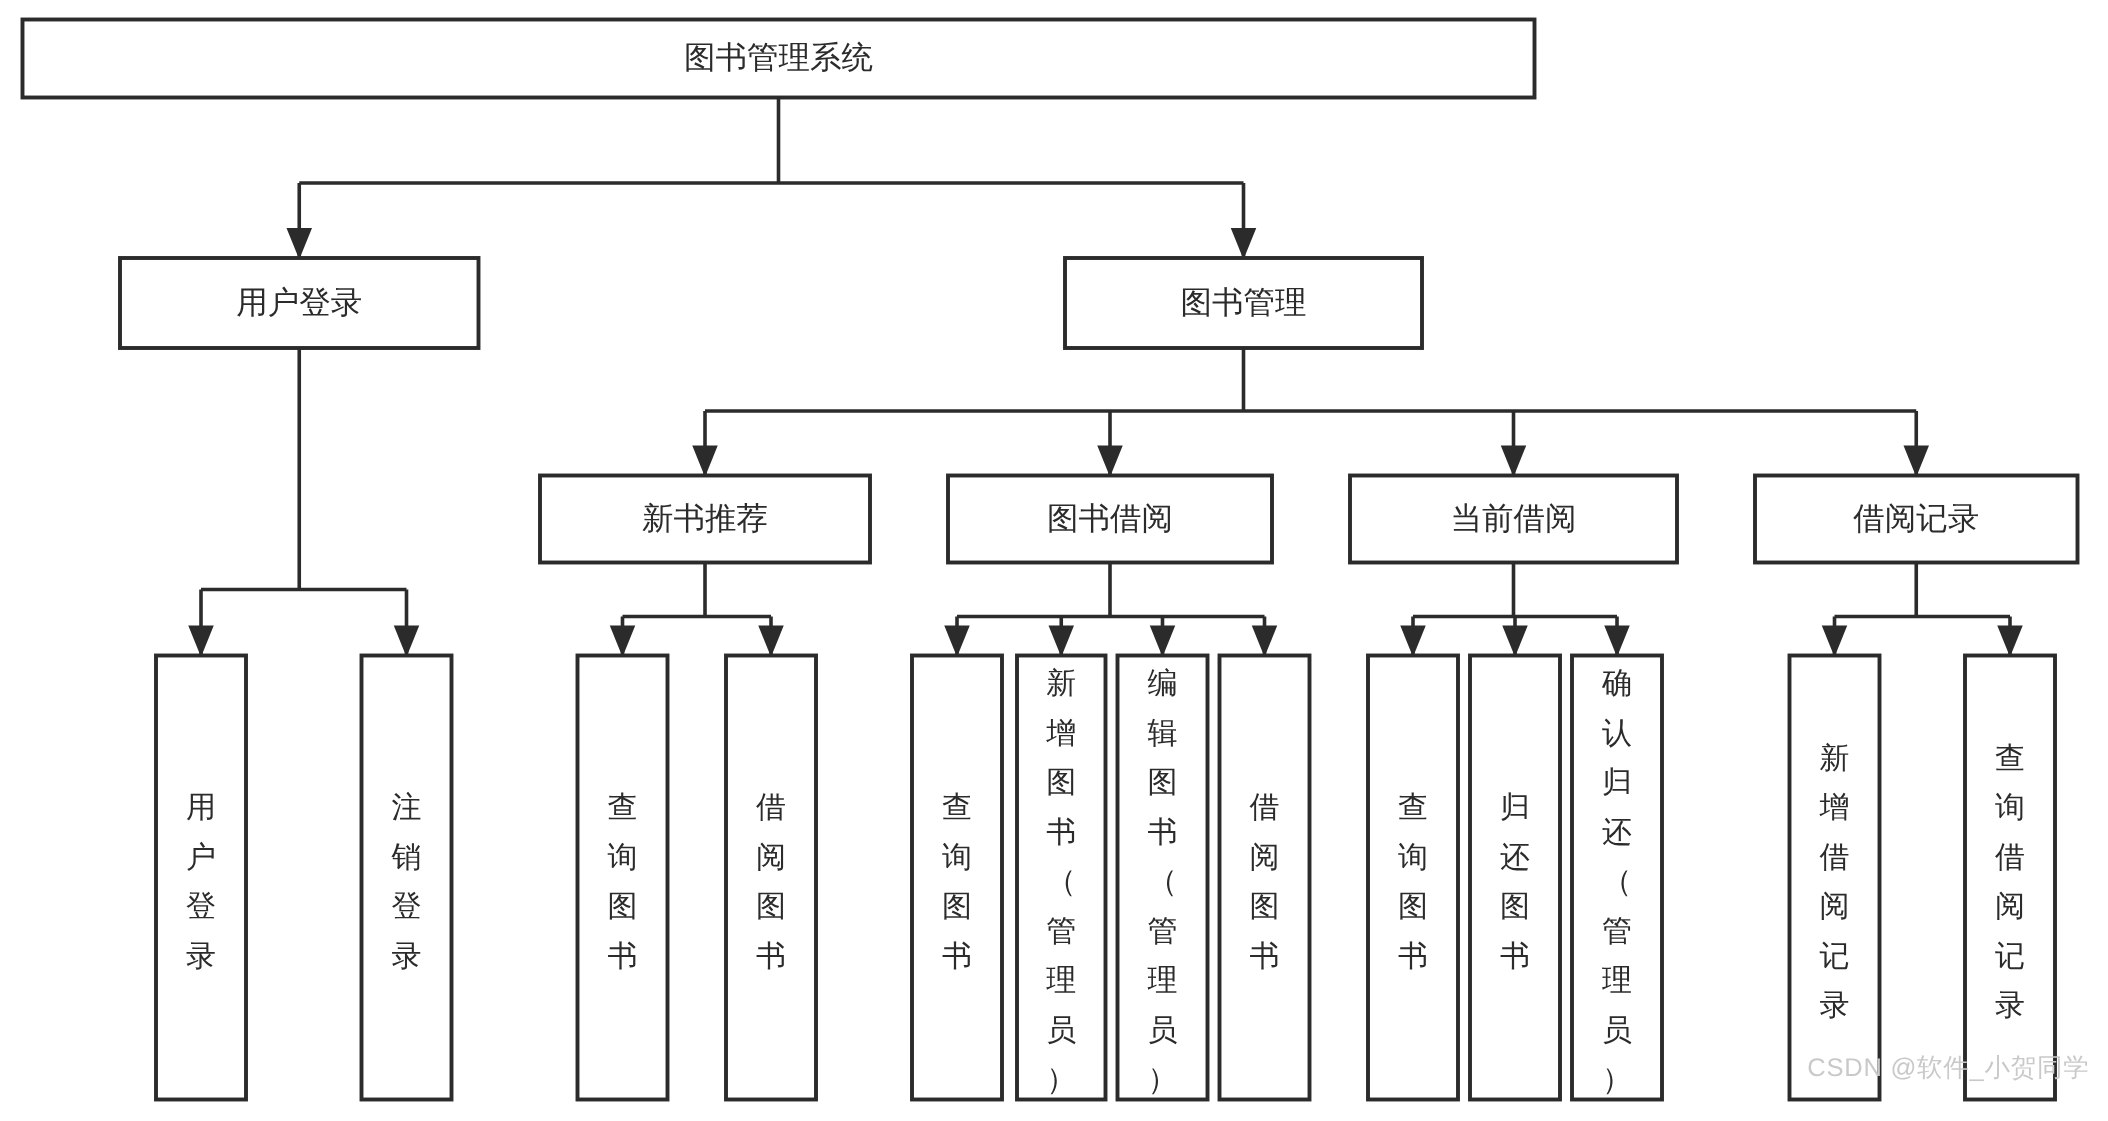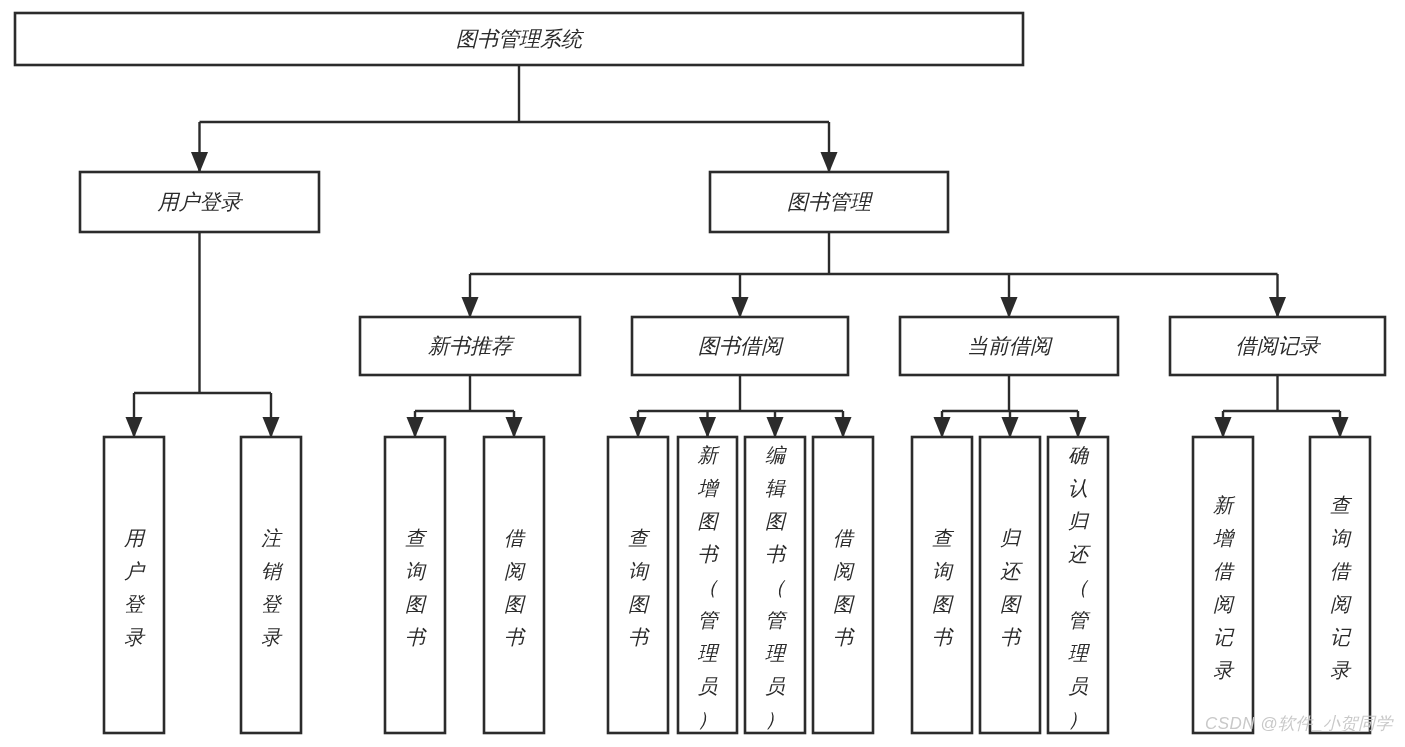"图书管理系统" #diagram-root { font-style: italic -> none }
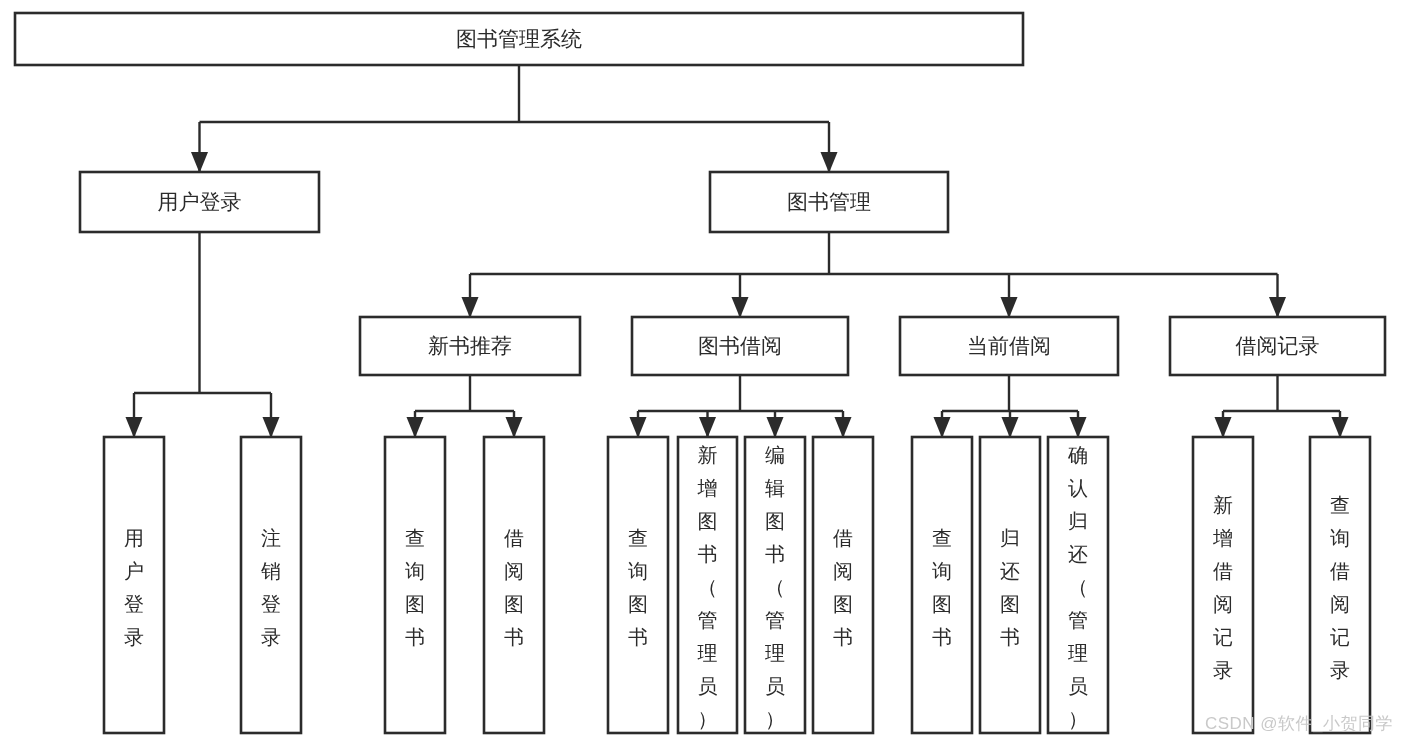"CSDN @软件_小贺同学" .watermark { bottom: 12px -> 24px }
